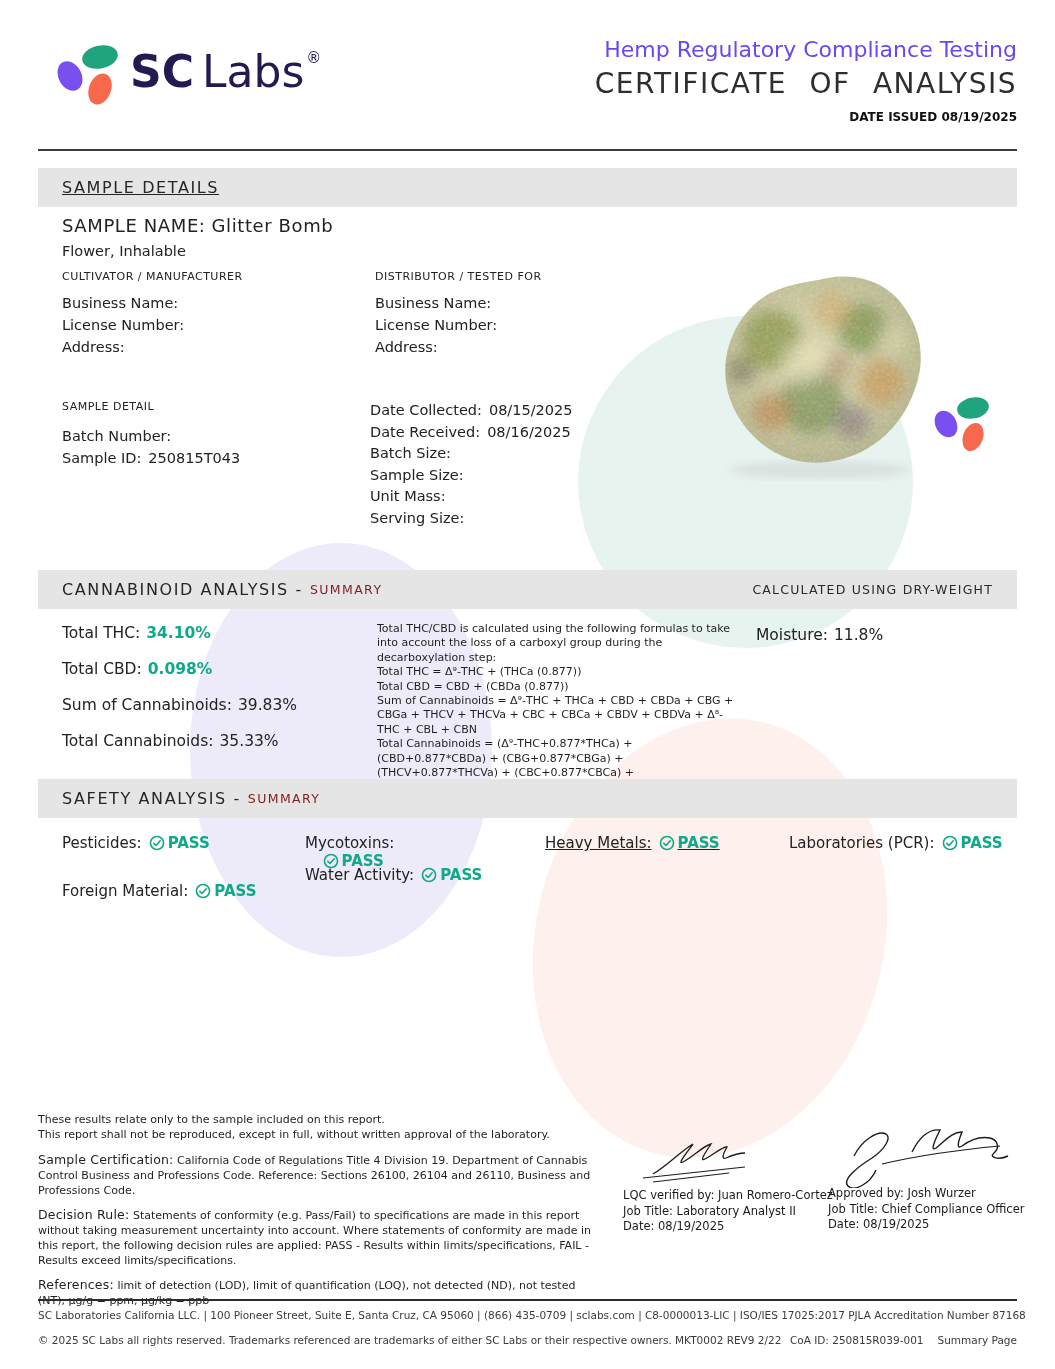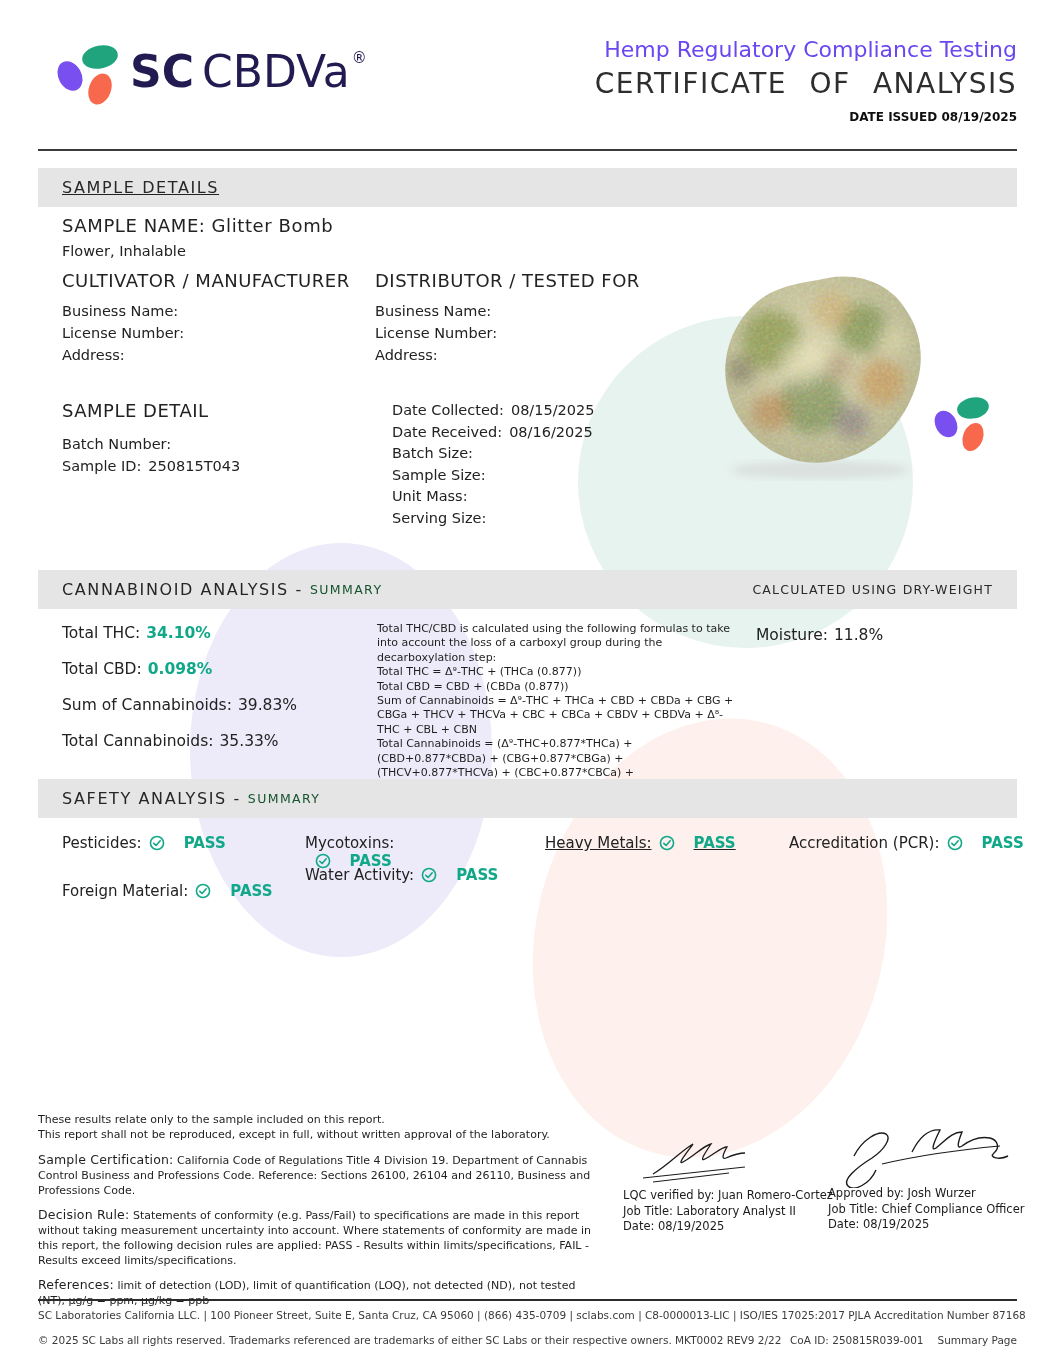"CBDVa" span.logo-labs { text: CBDVa -> Labs }
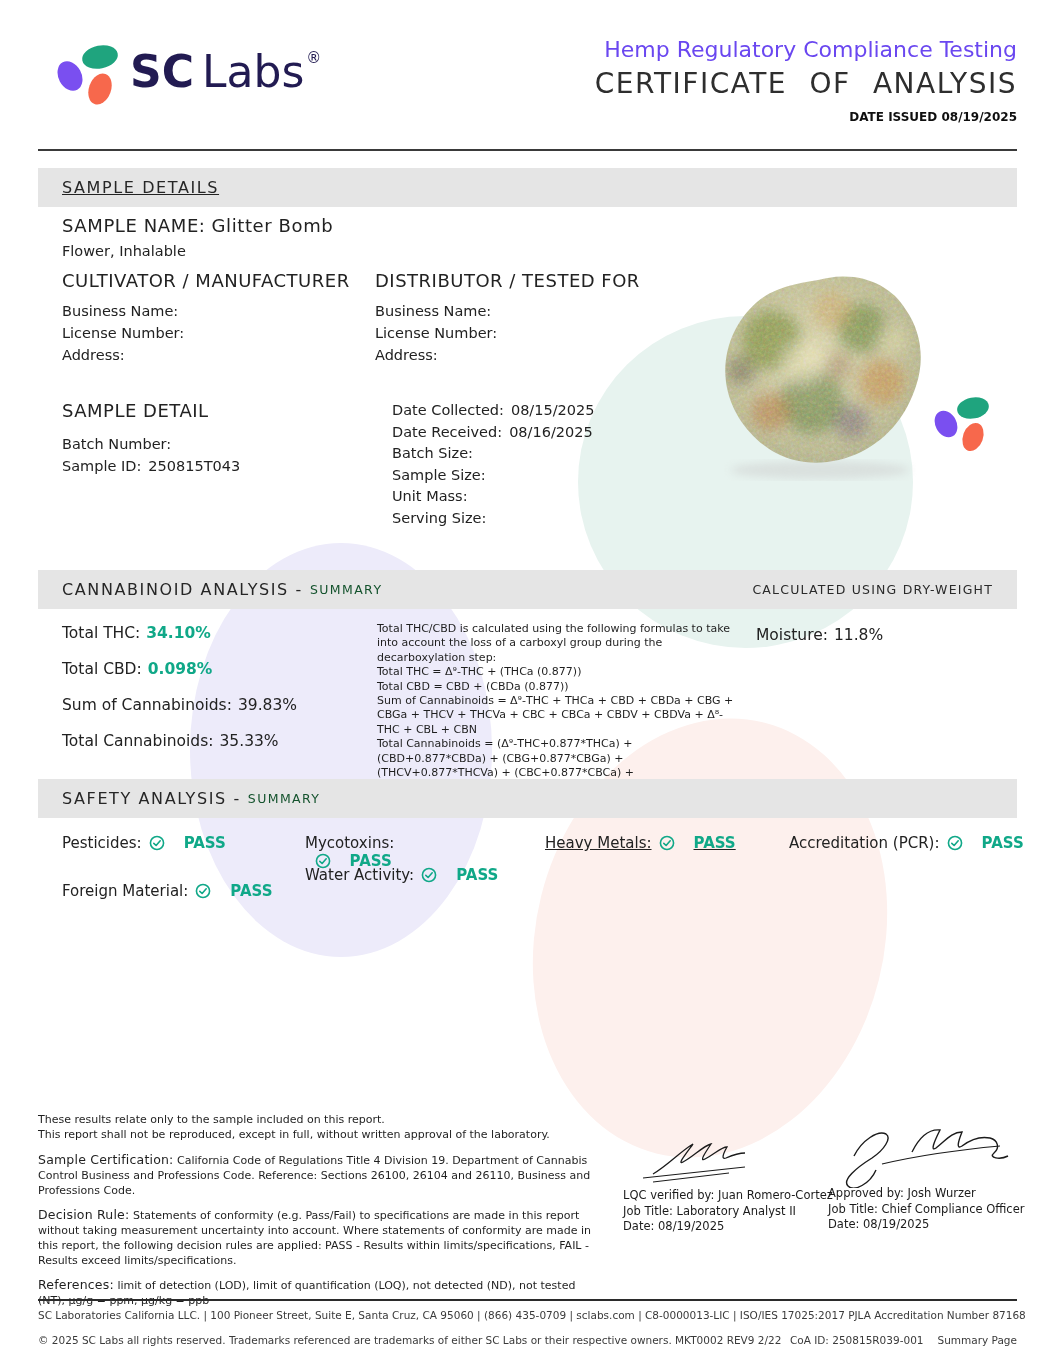"CULTIVATOR / MANUFACTURER" .party-block h3, .detail-block h3 { font-size: 18px -> 11px }
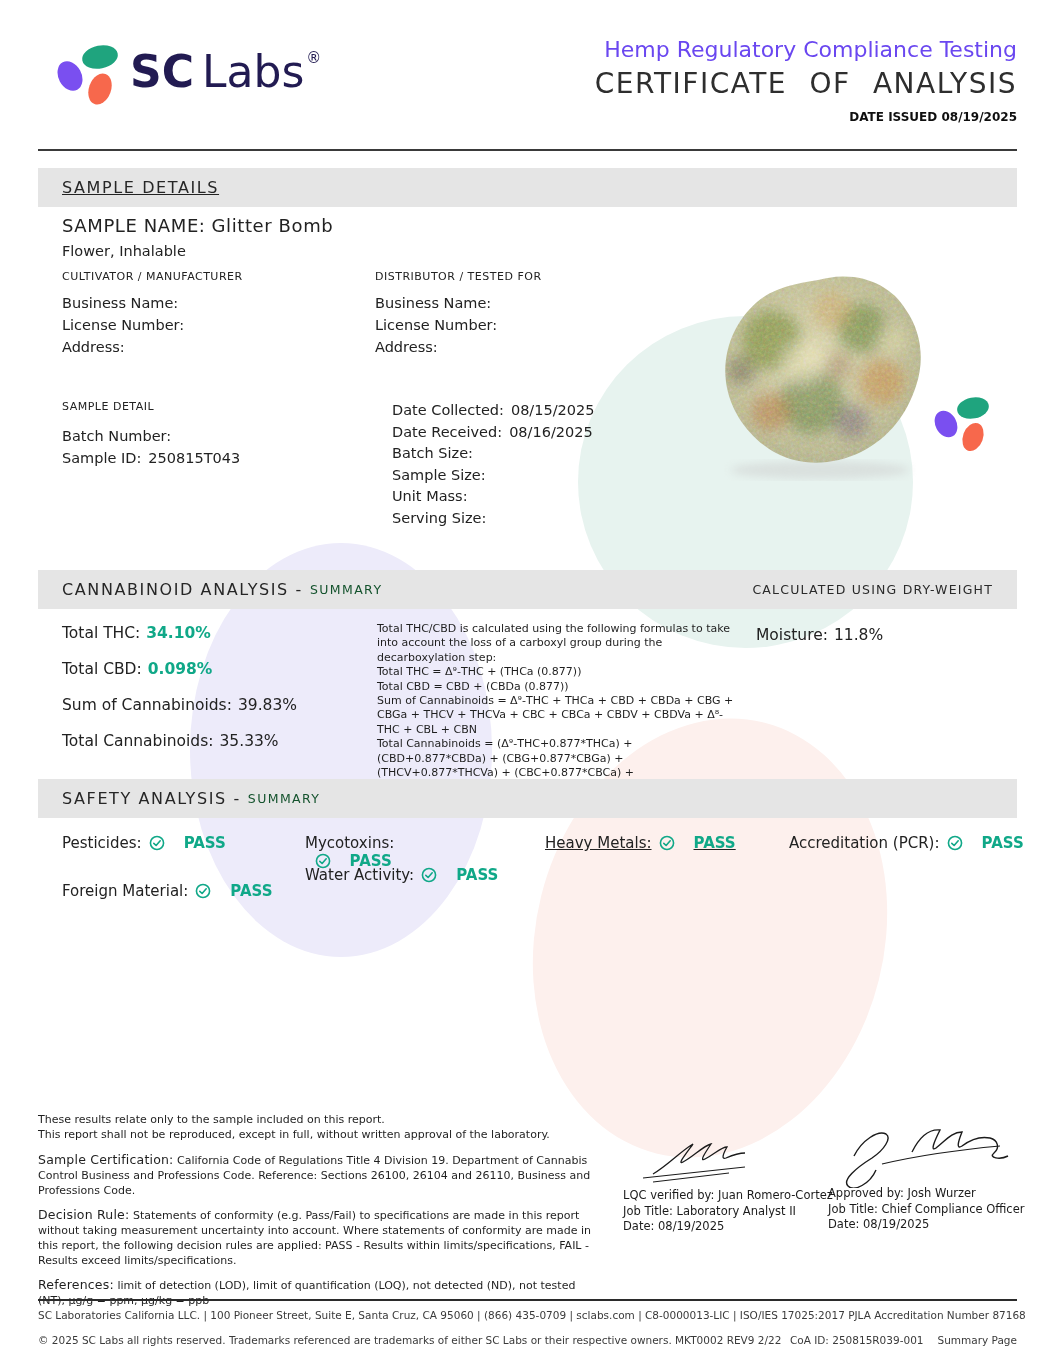"Date Collected:" .dates-block { left: 392px -> 370px }
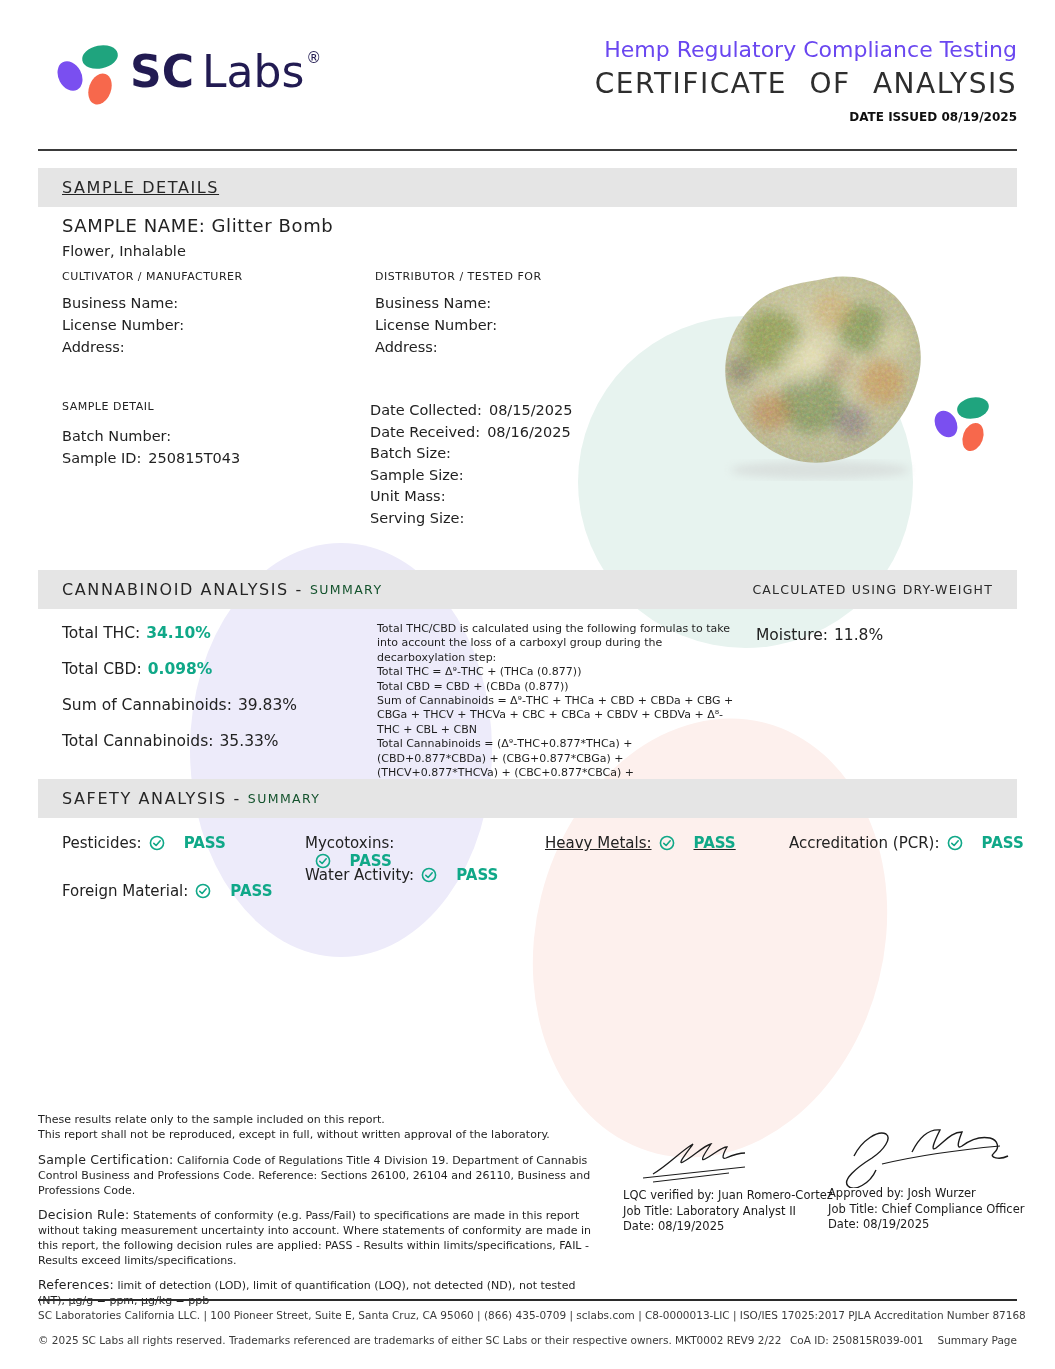"SUMMARY" .bar-sub { color: #14532d -> #7f1d1d }
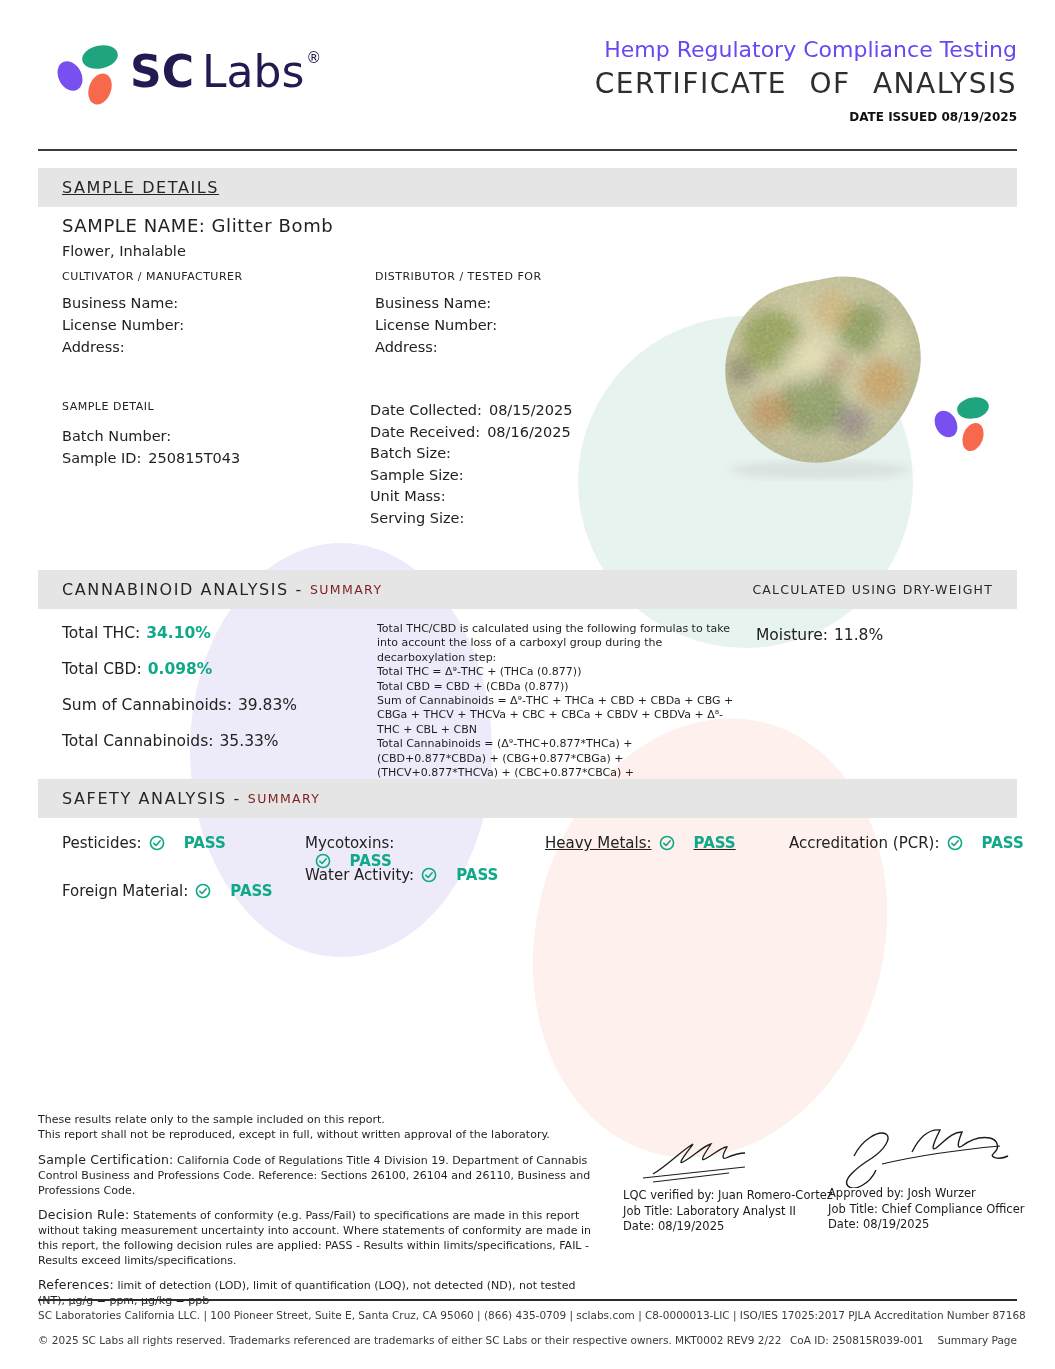"PASS" .test .result { gap: 16px -> none }
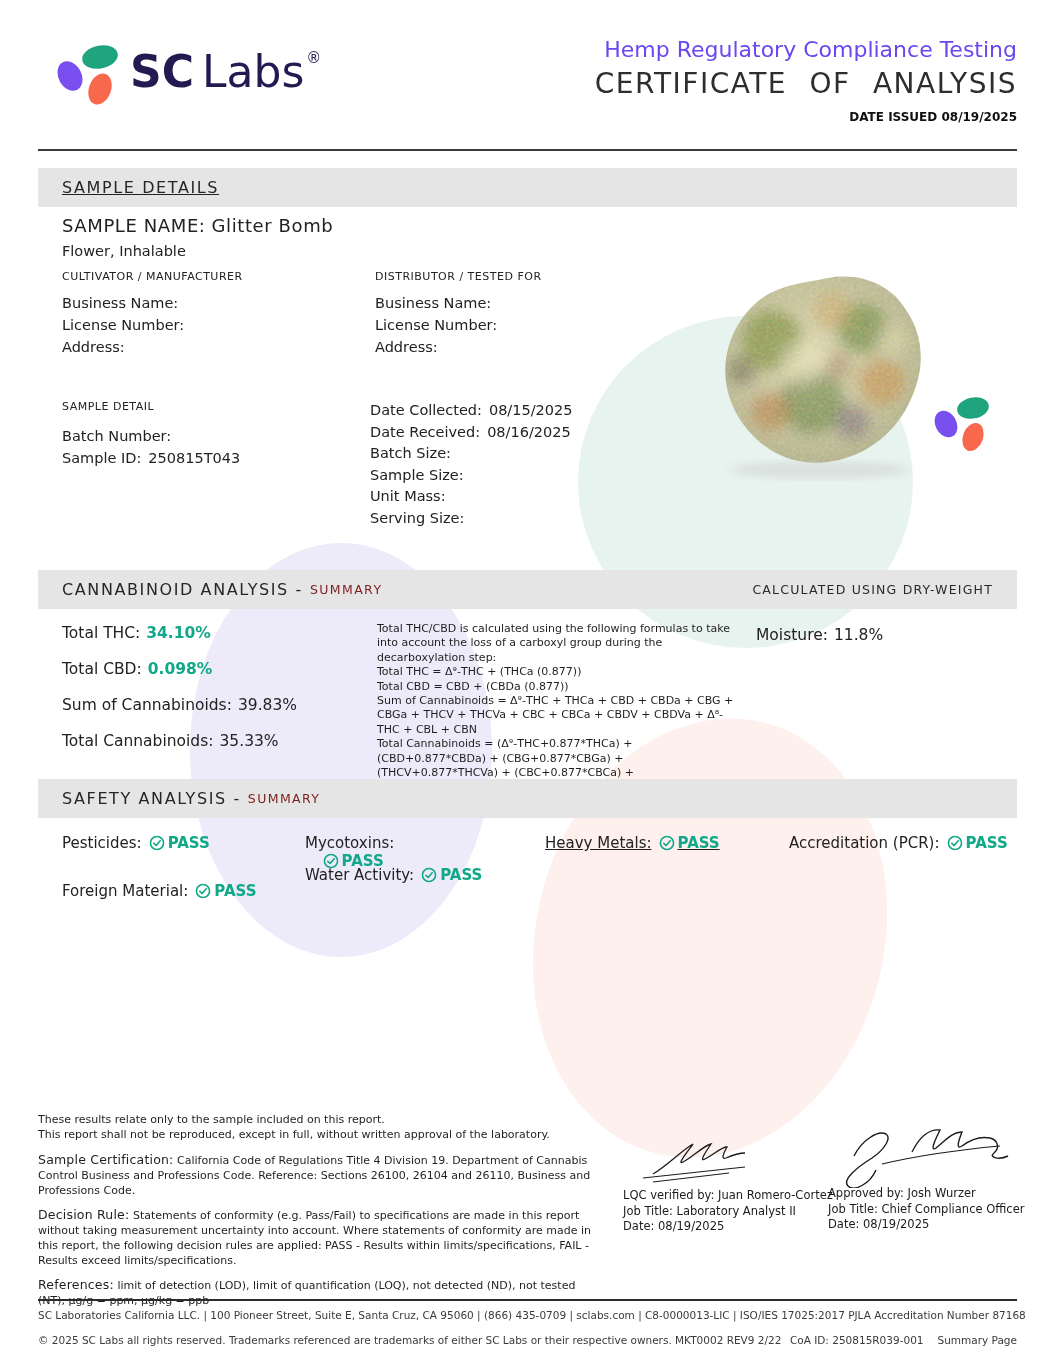"Accreditation (PCR):" span { text: Accreditation -> Laboratories }
